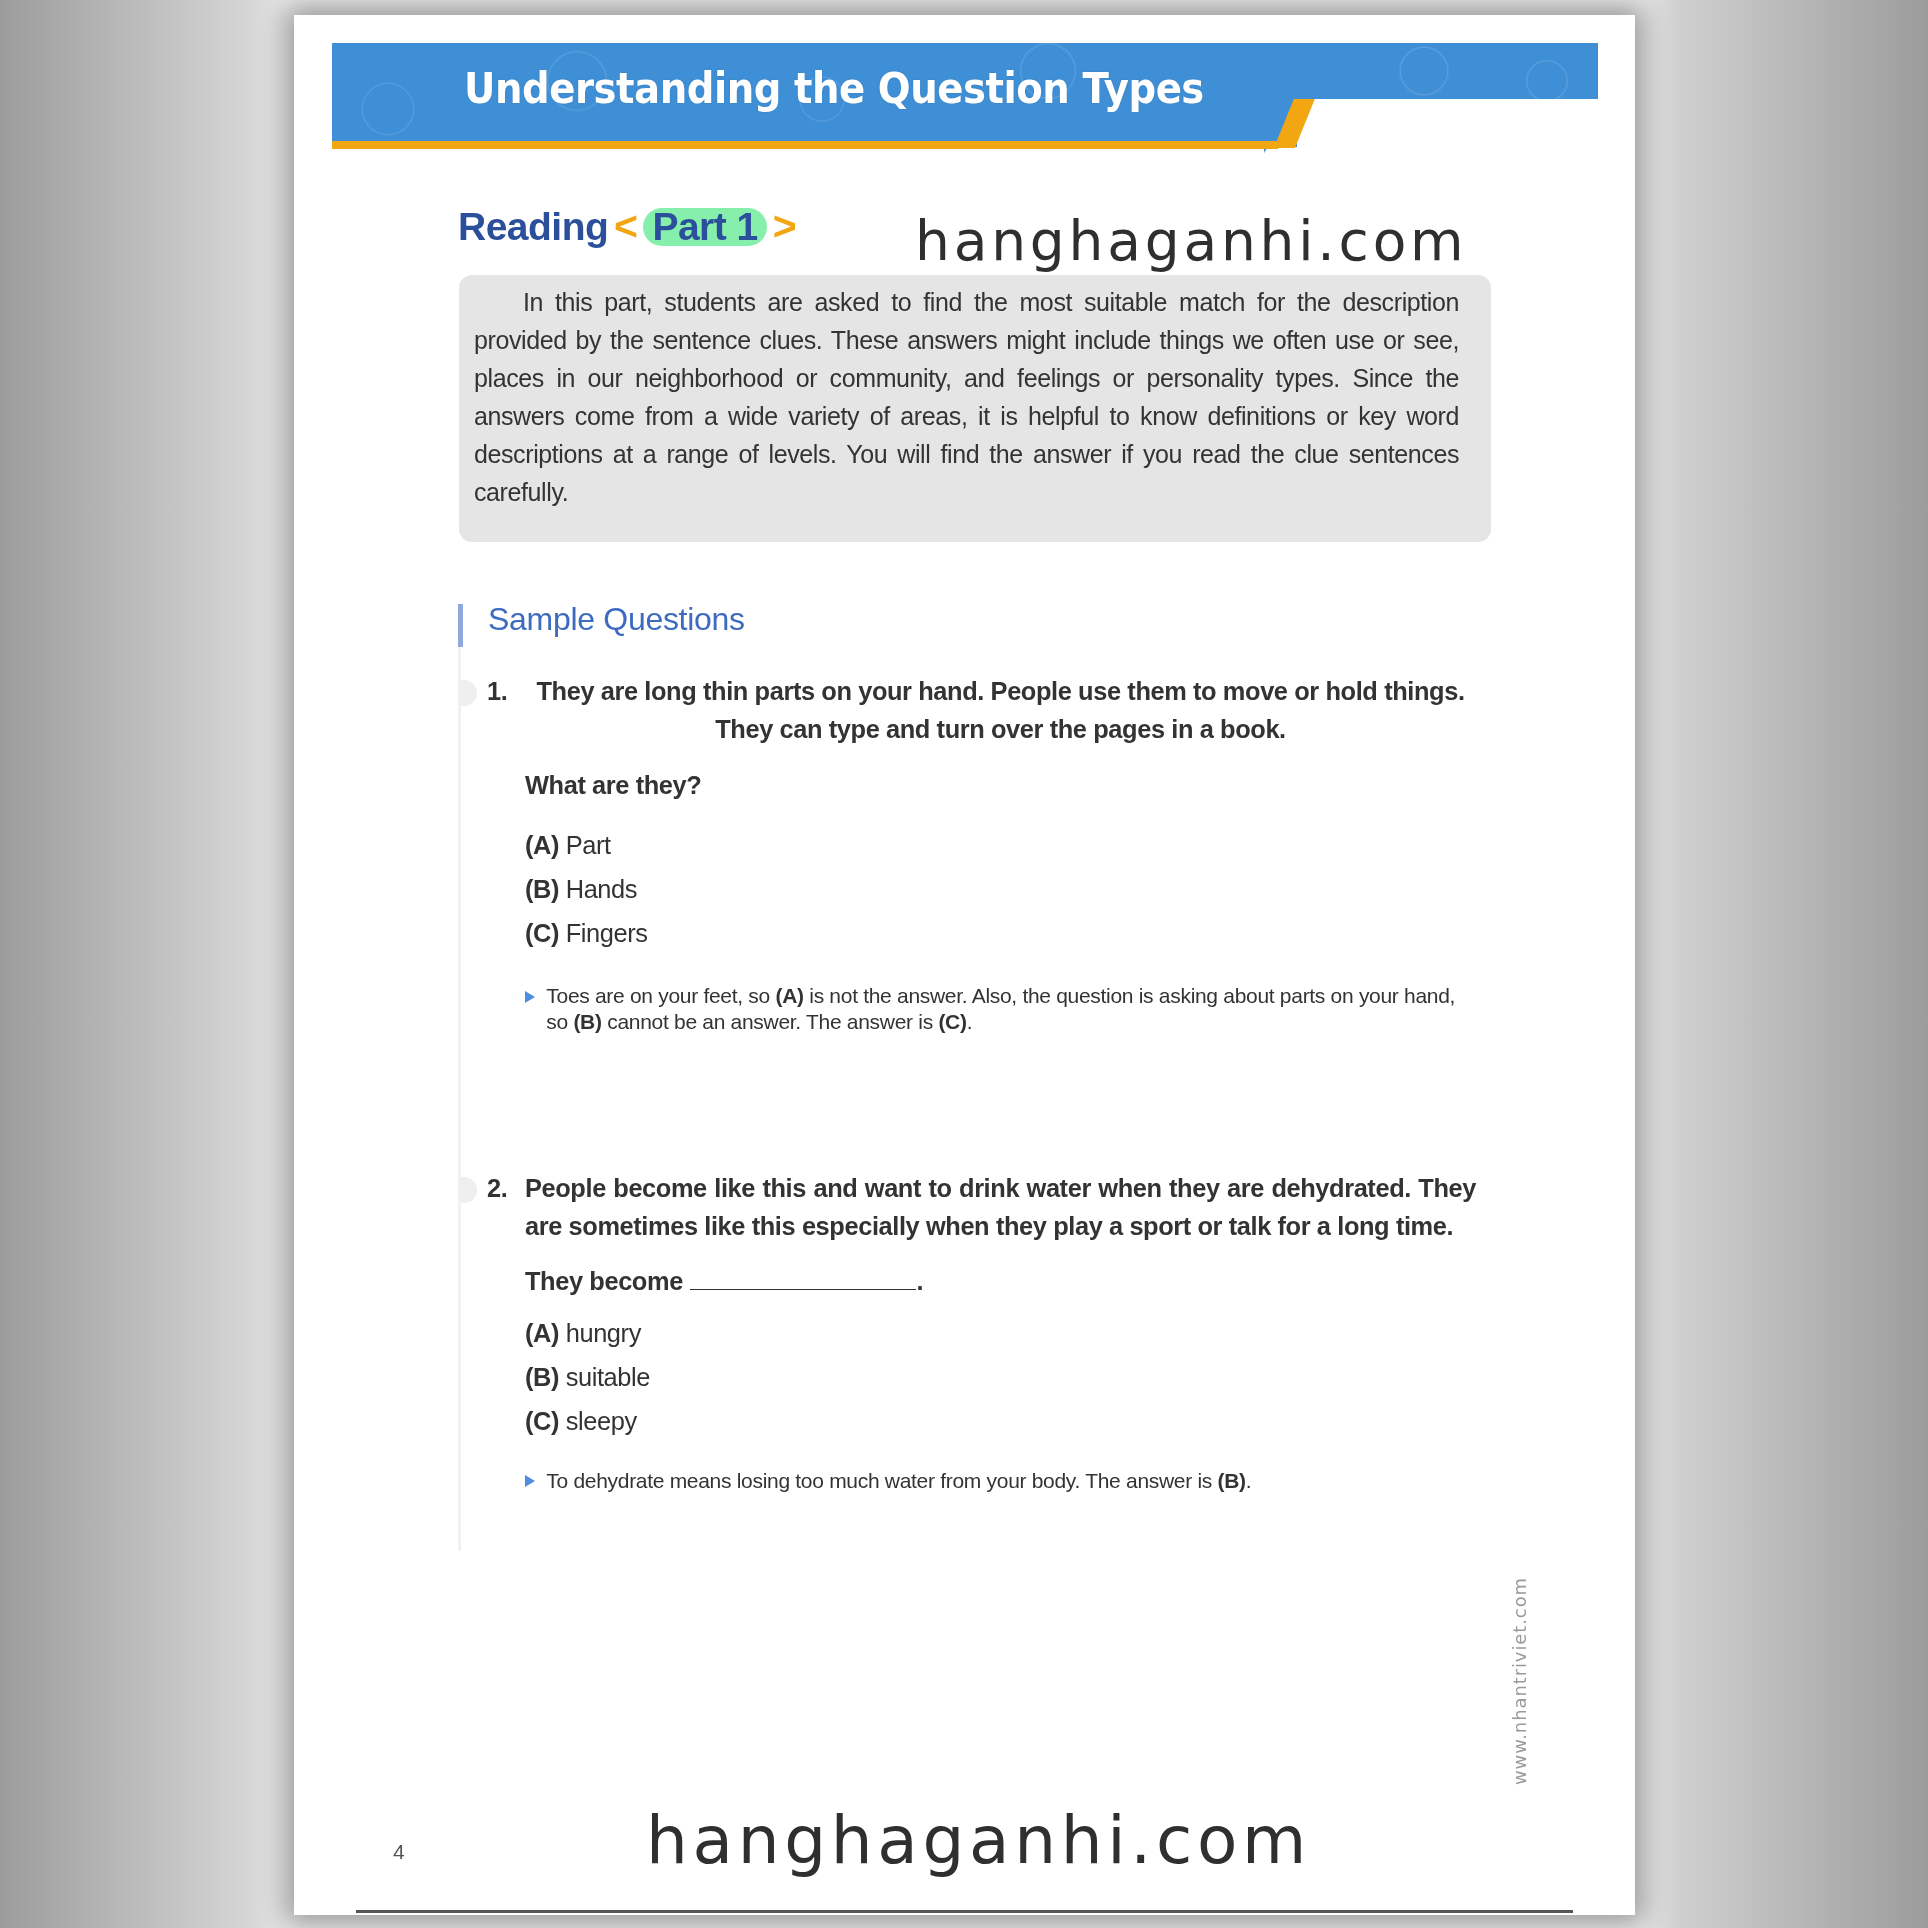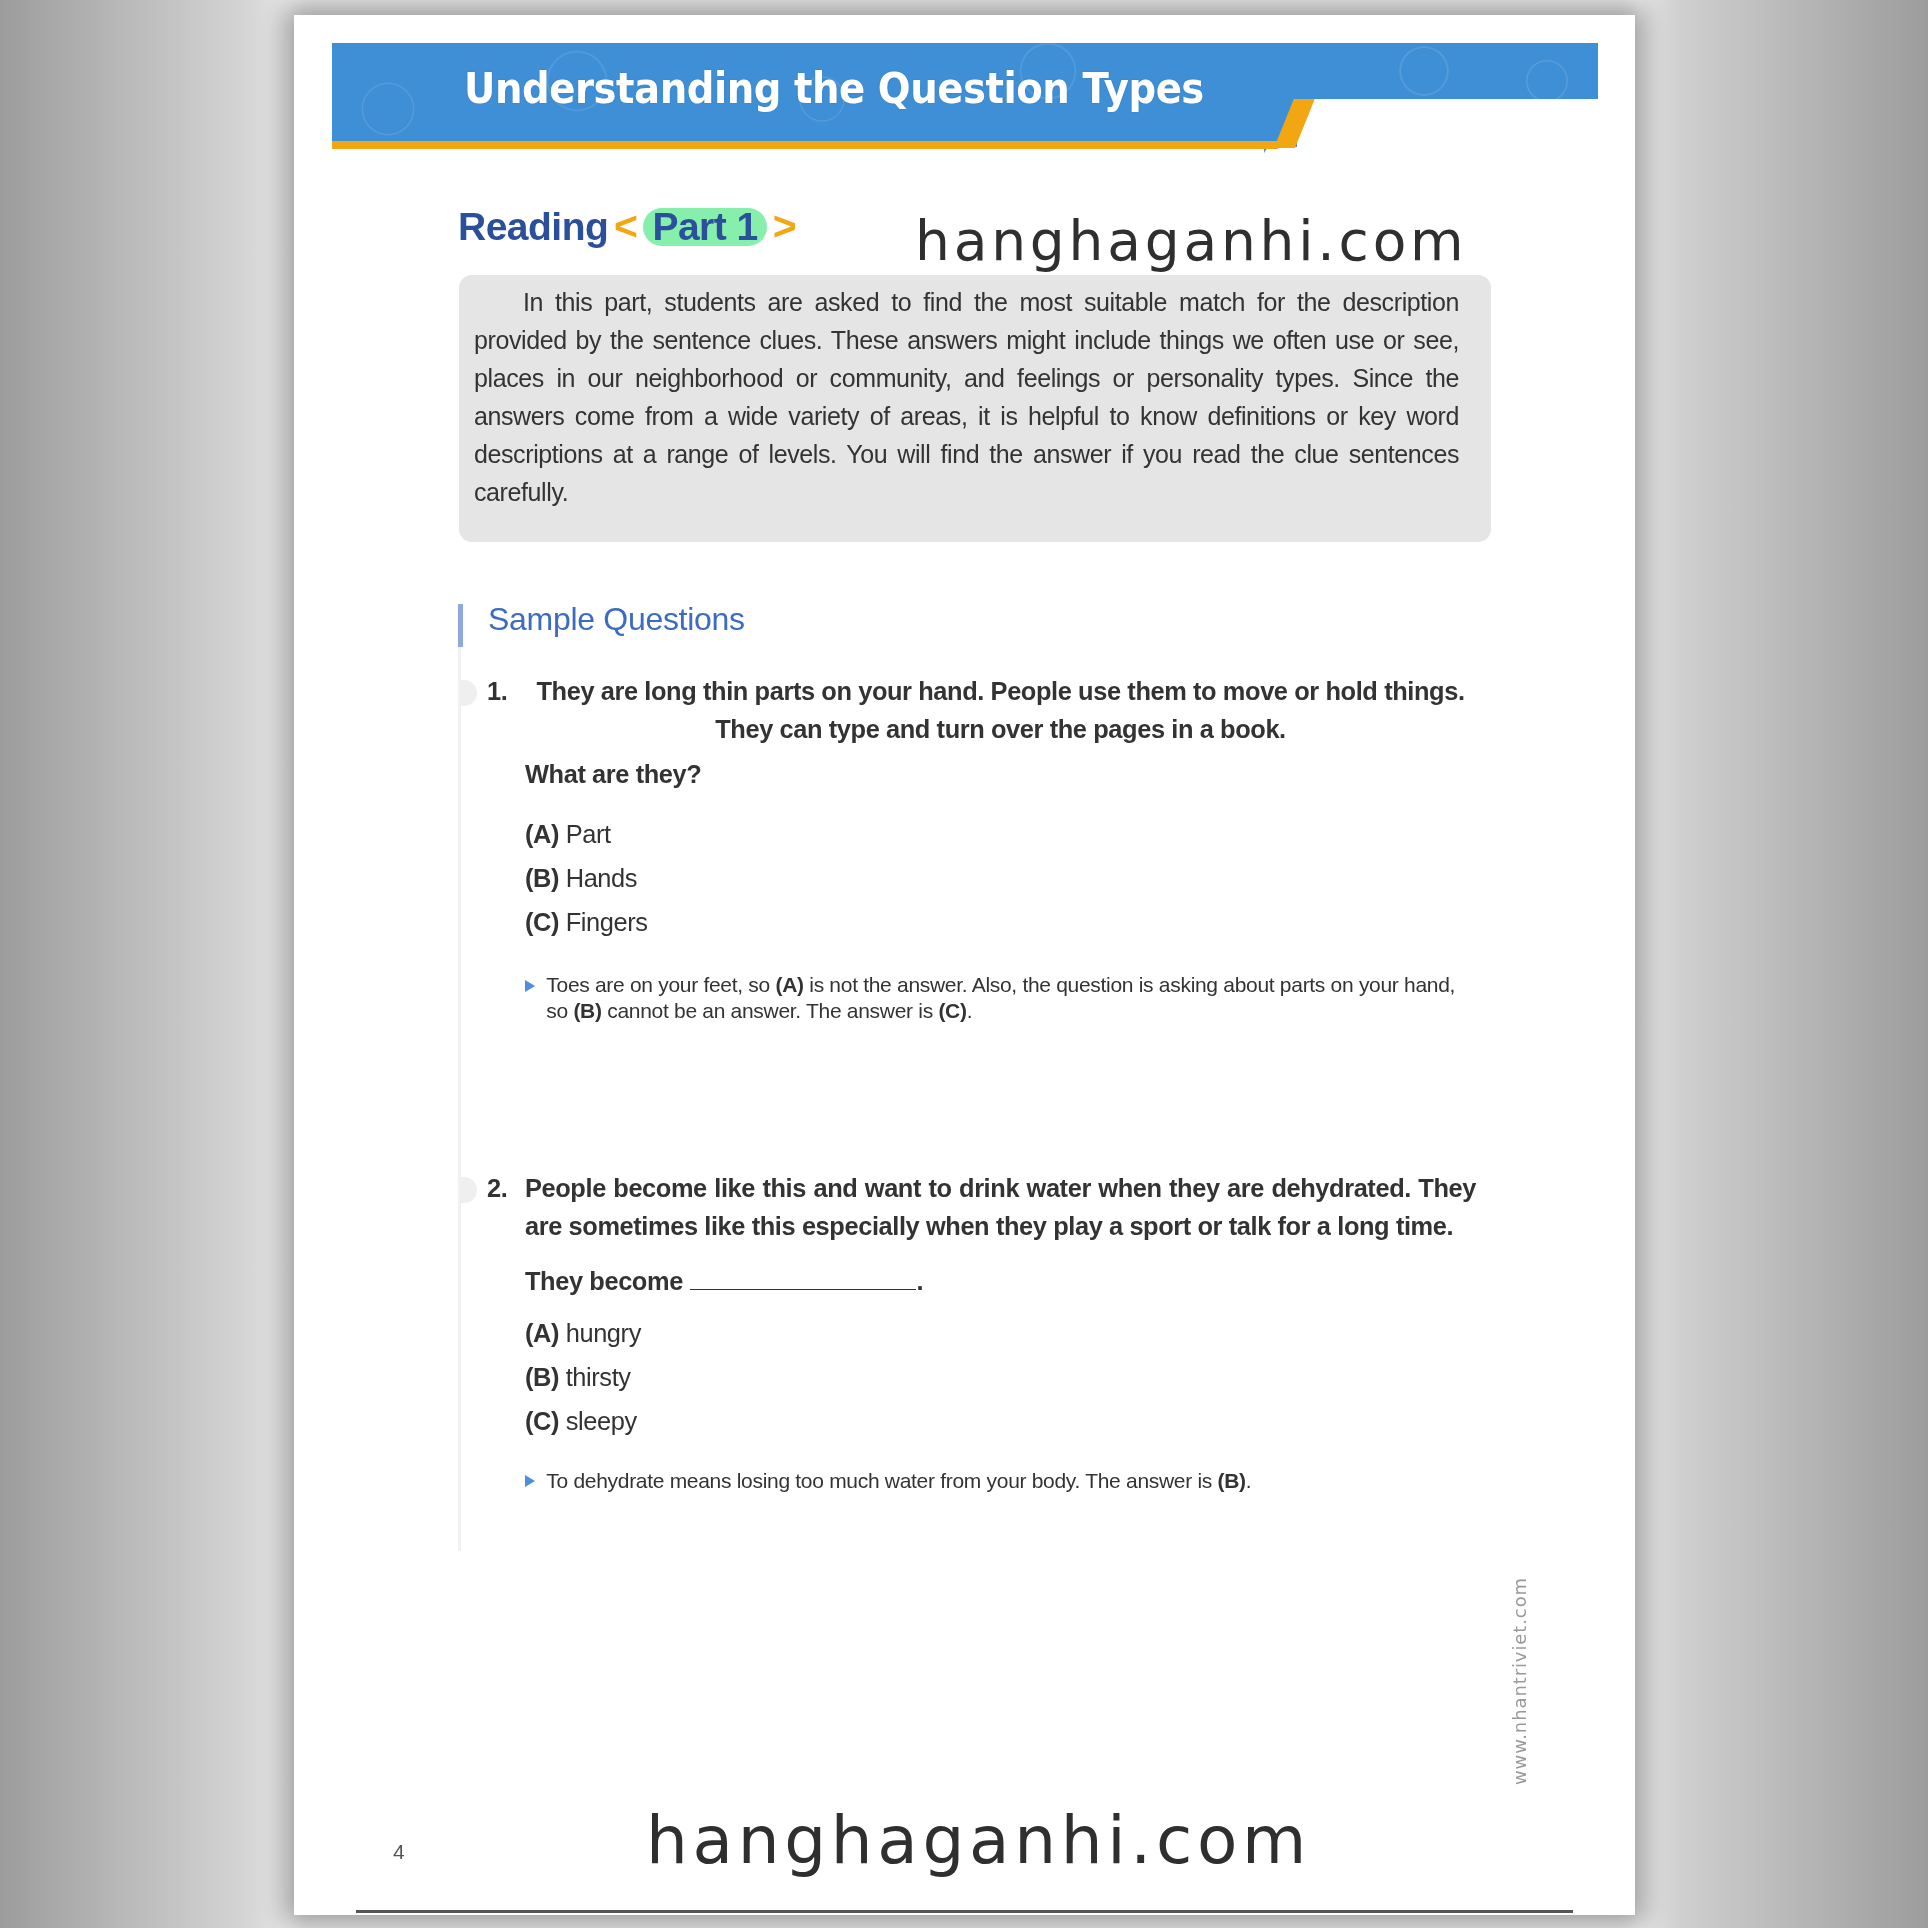"What are they?" .q-prompt { margin-top: 7px -> 18px }
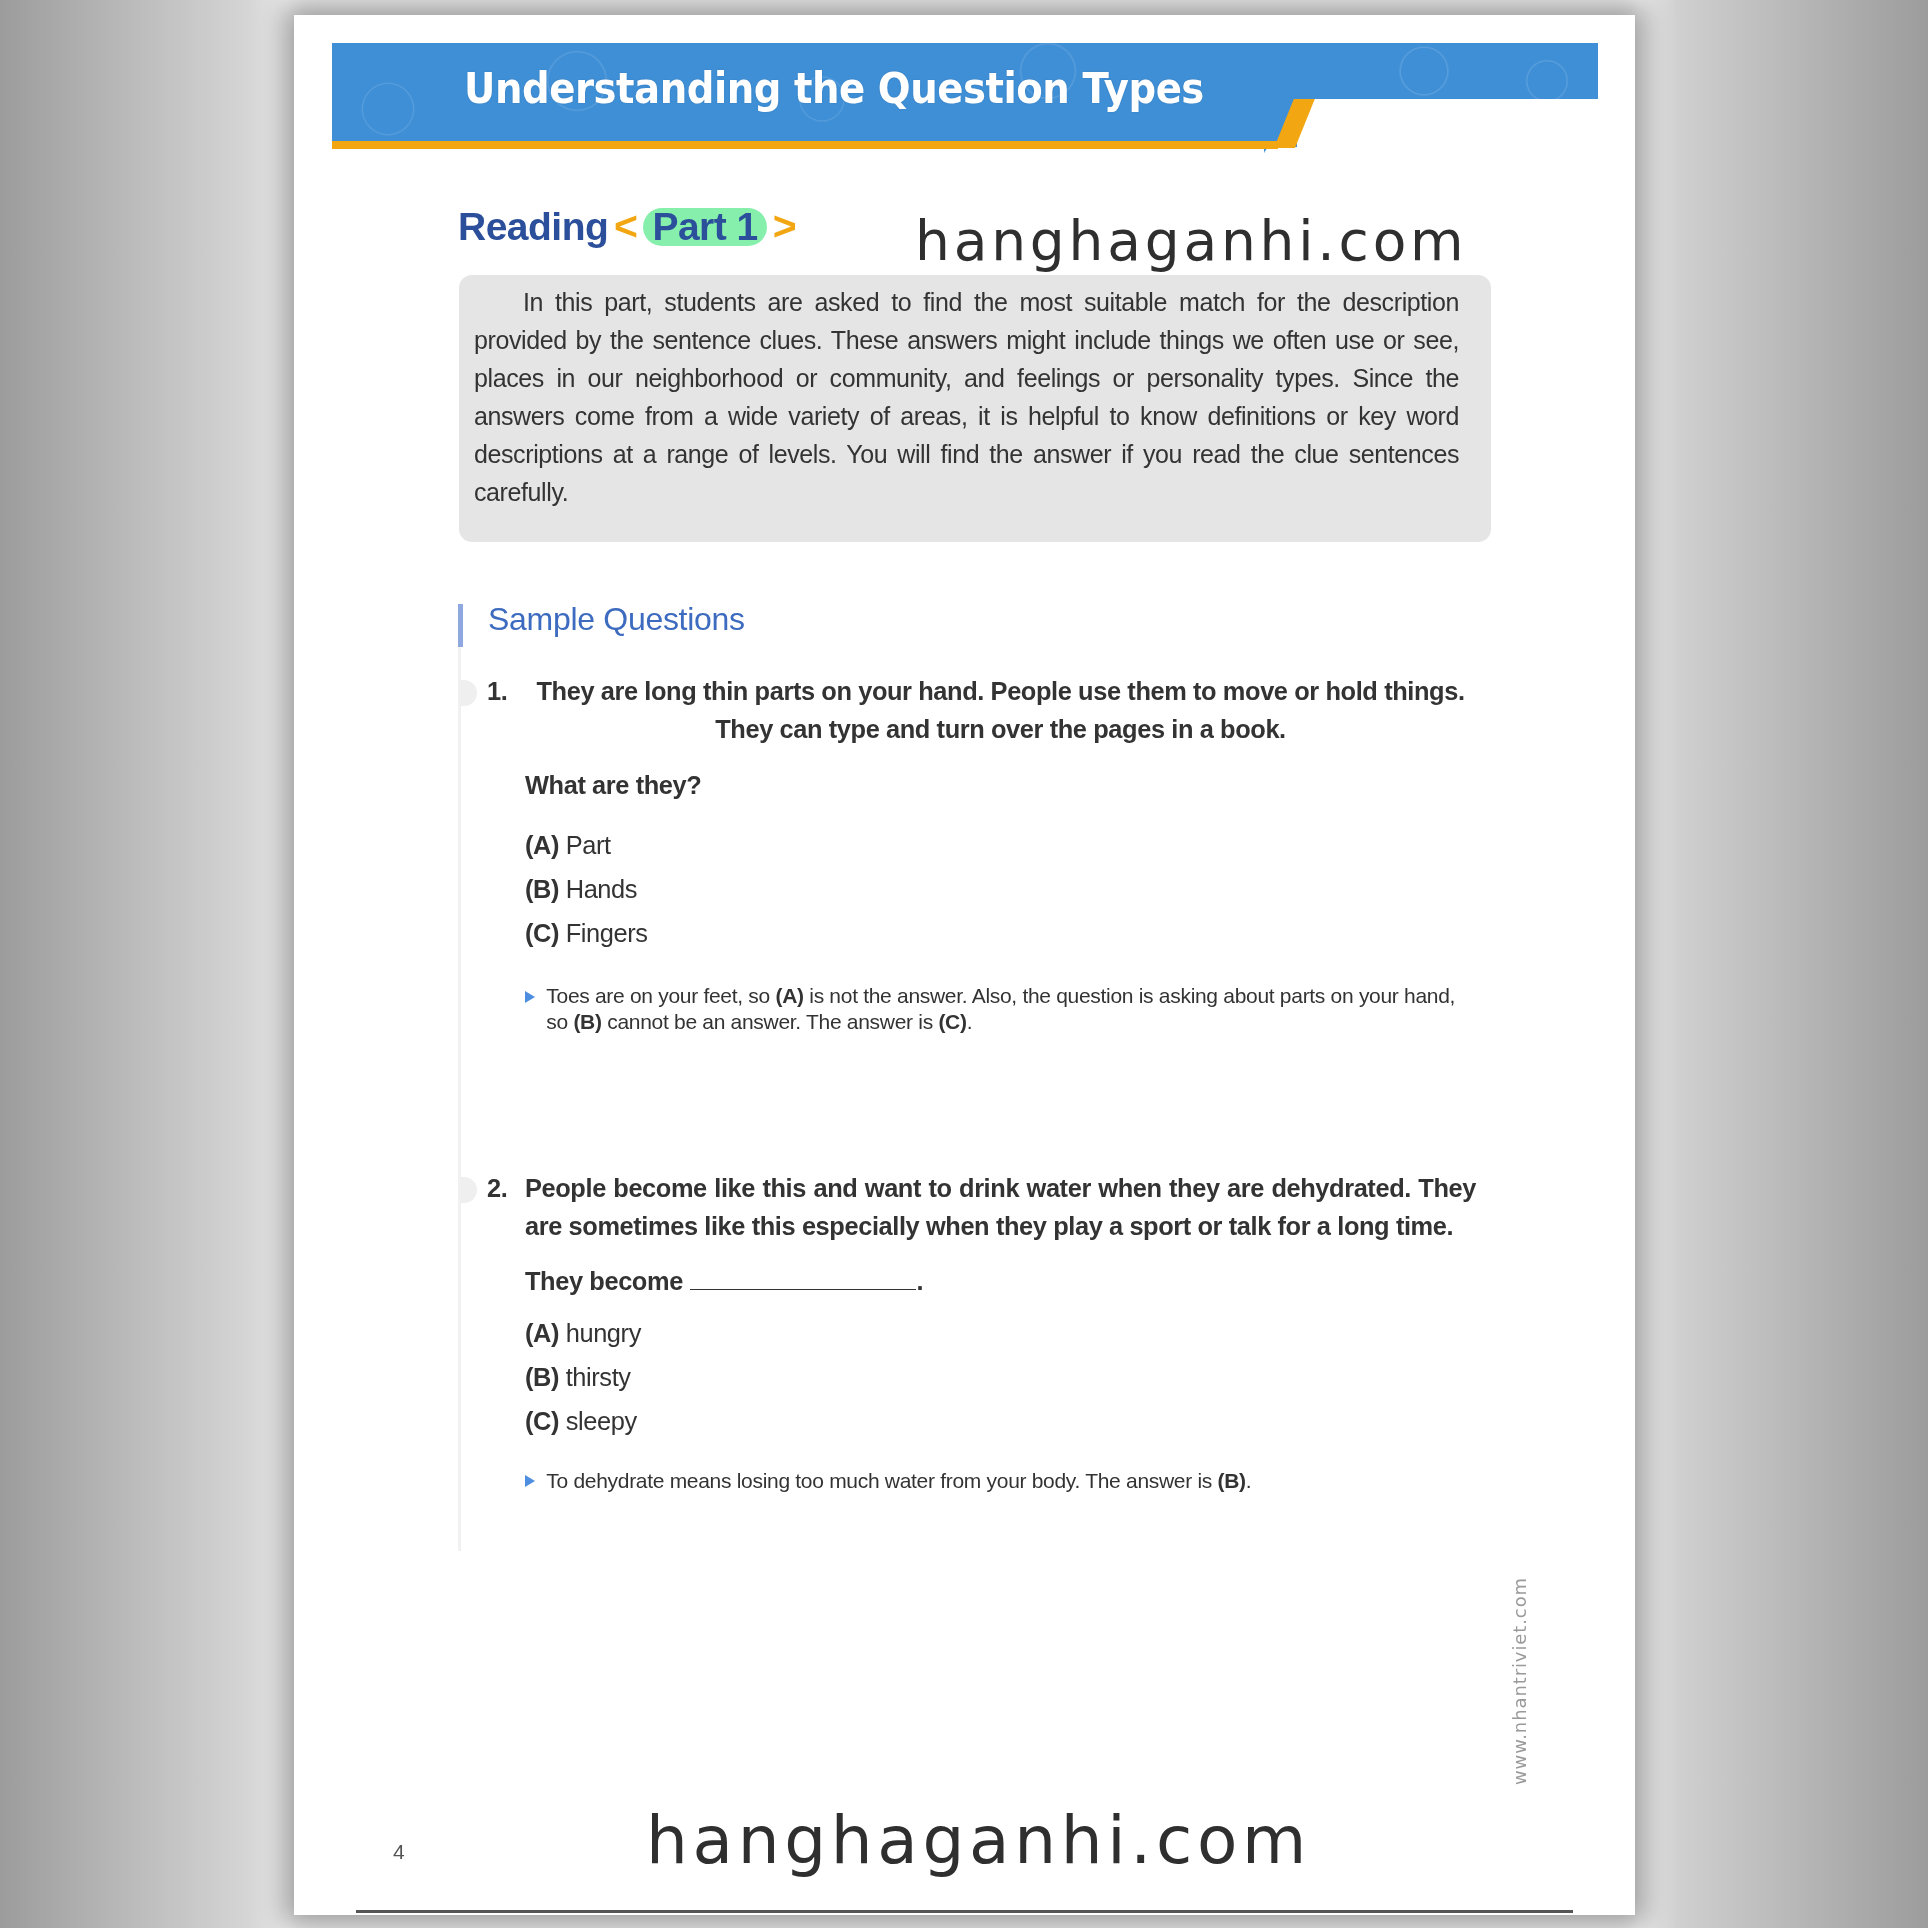"thirsty" span { text: thirsty -> suitable }
